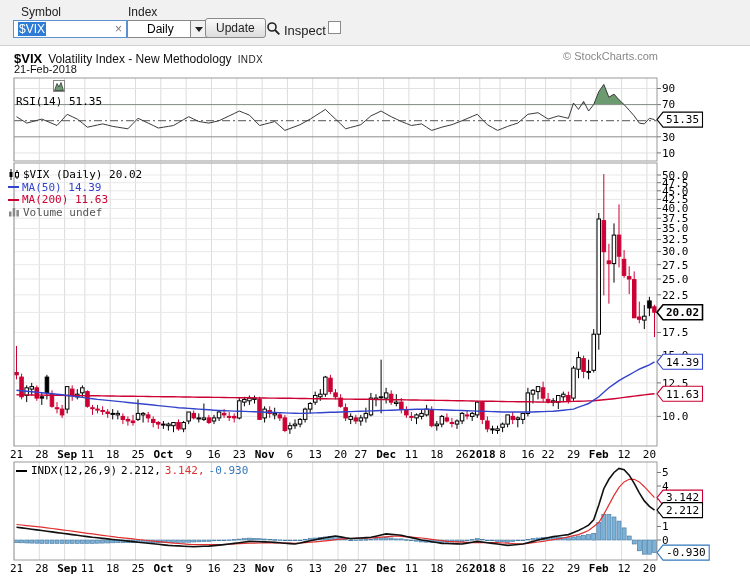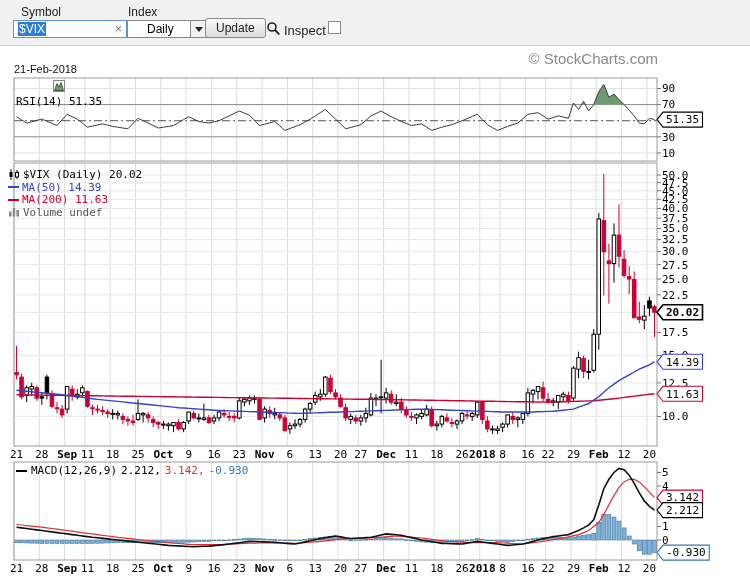"$VIX Volatility Index - New" div.hdr-title { html: none -> <div> <span>$VIX</span><span>Volatility Index - New Methodology</span><span>INDX</span> </div> }
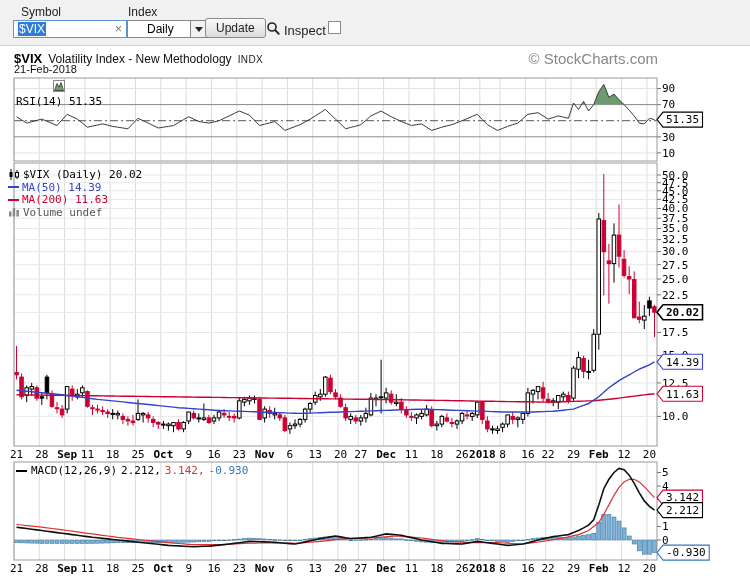"© StockCharts.com" .copyright { font-size: 15px -> 11px }
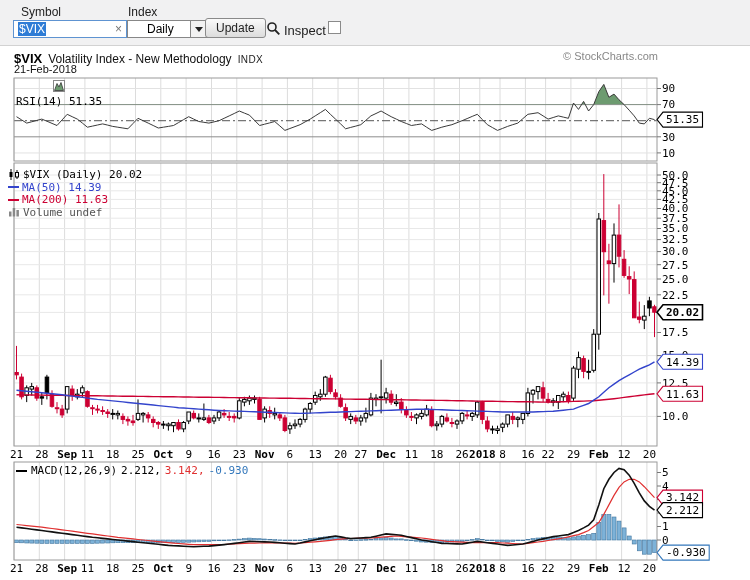"MACD(12,26,9)" span { text: MACD -> INDX }
